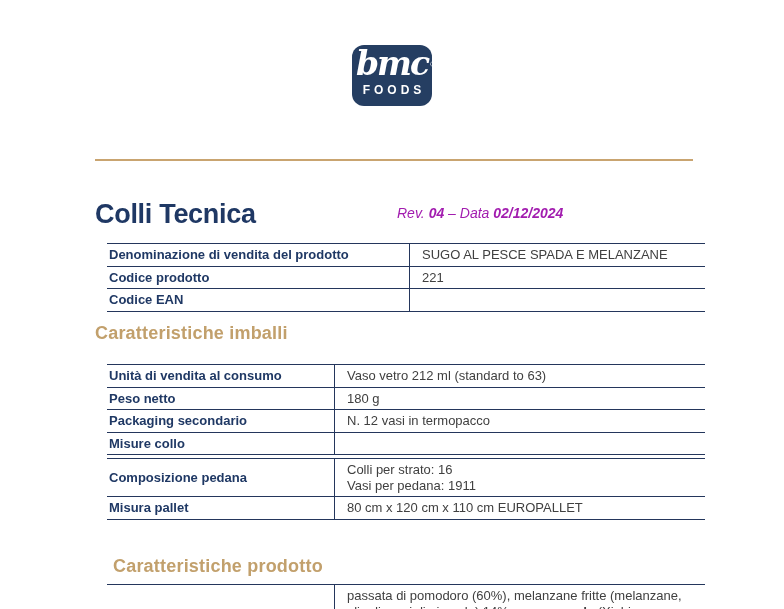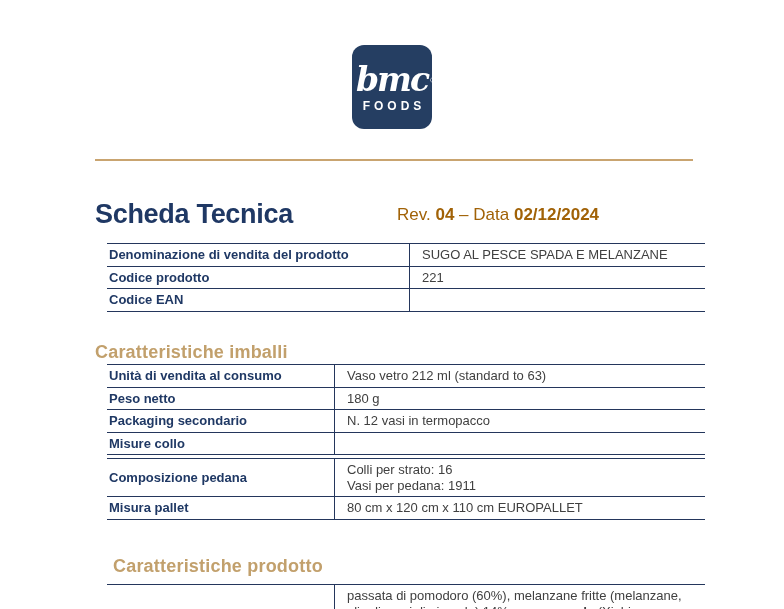"bmc" .logo { height: 84px -> 61px; justify-content: center -> none }
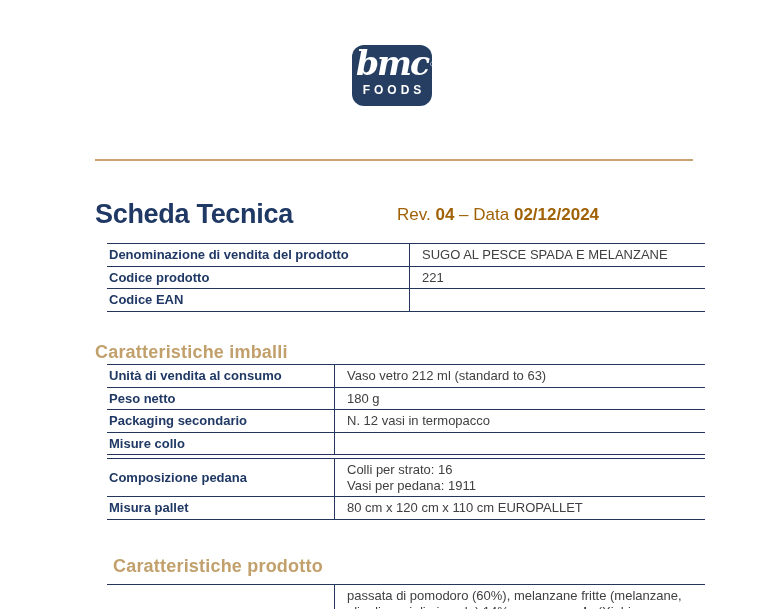"Scheda Tecnica" div.page-title { text: Scheda -> Colli }
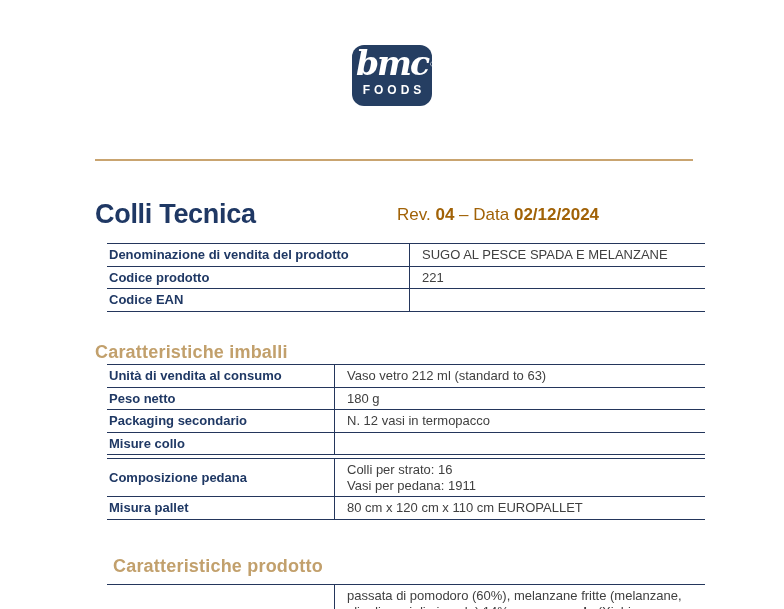"Rev. 04 – Data 02/12/2024" .rev-line { color: #a16207 -> #a21caf; font-size: 17px -> 14px; font-style: none -> italic }
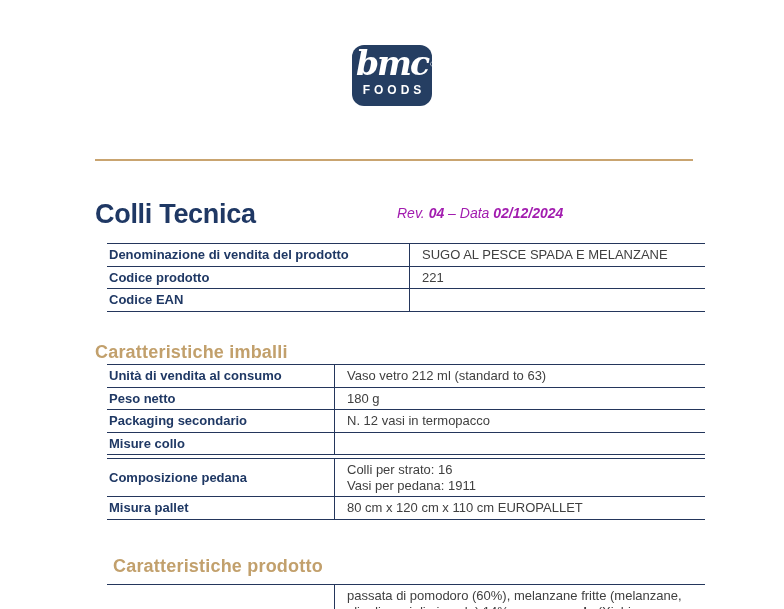"Caratteristiche imballi" .sh-imballi { top: 342px -> 323px }
